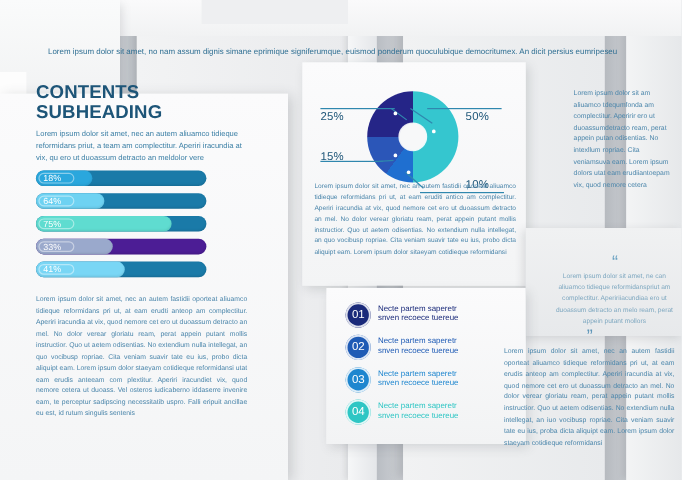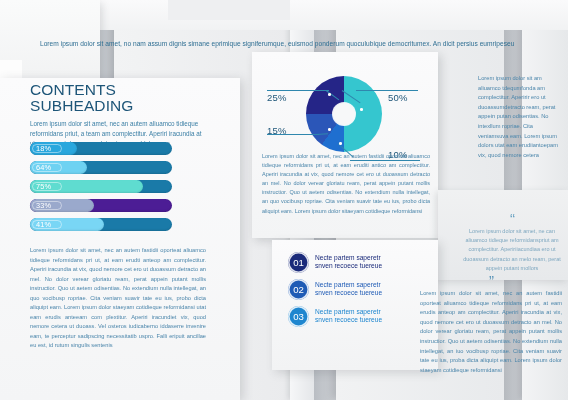"CONTENTS SUBHEADING" .subhead { font-weight: 400 -> 700; margin: 12px 0 6px 0 -> 0 0 6px 0 }
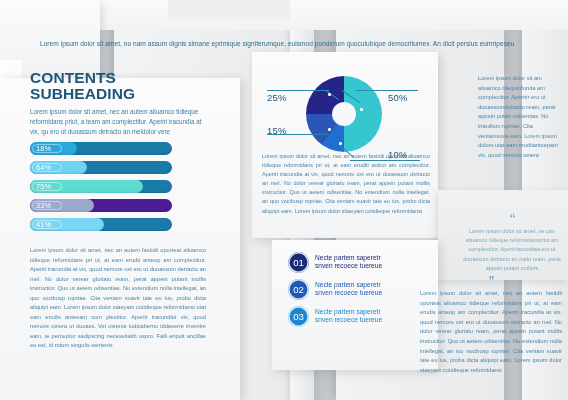"04" div.nitem { html: none -> <div> <div>04</div> <div> <div>Necte partem saperetr</div> <div>snven recoece tuereue</div> </div> </div> }
